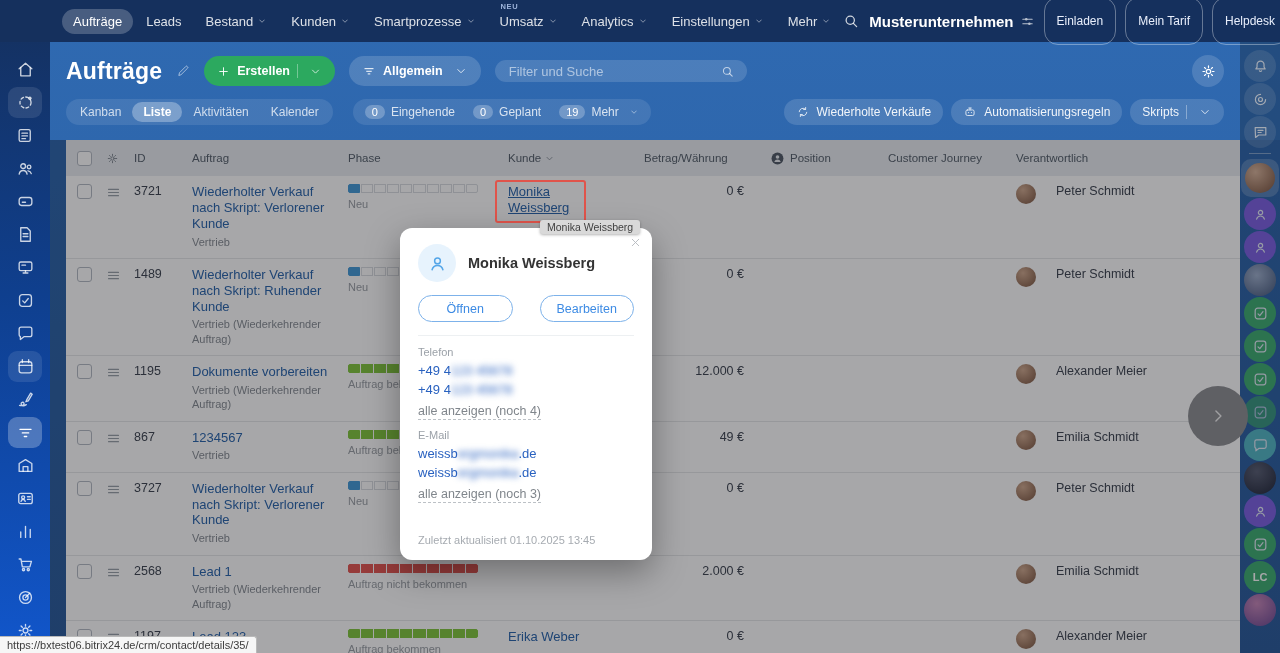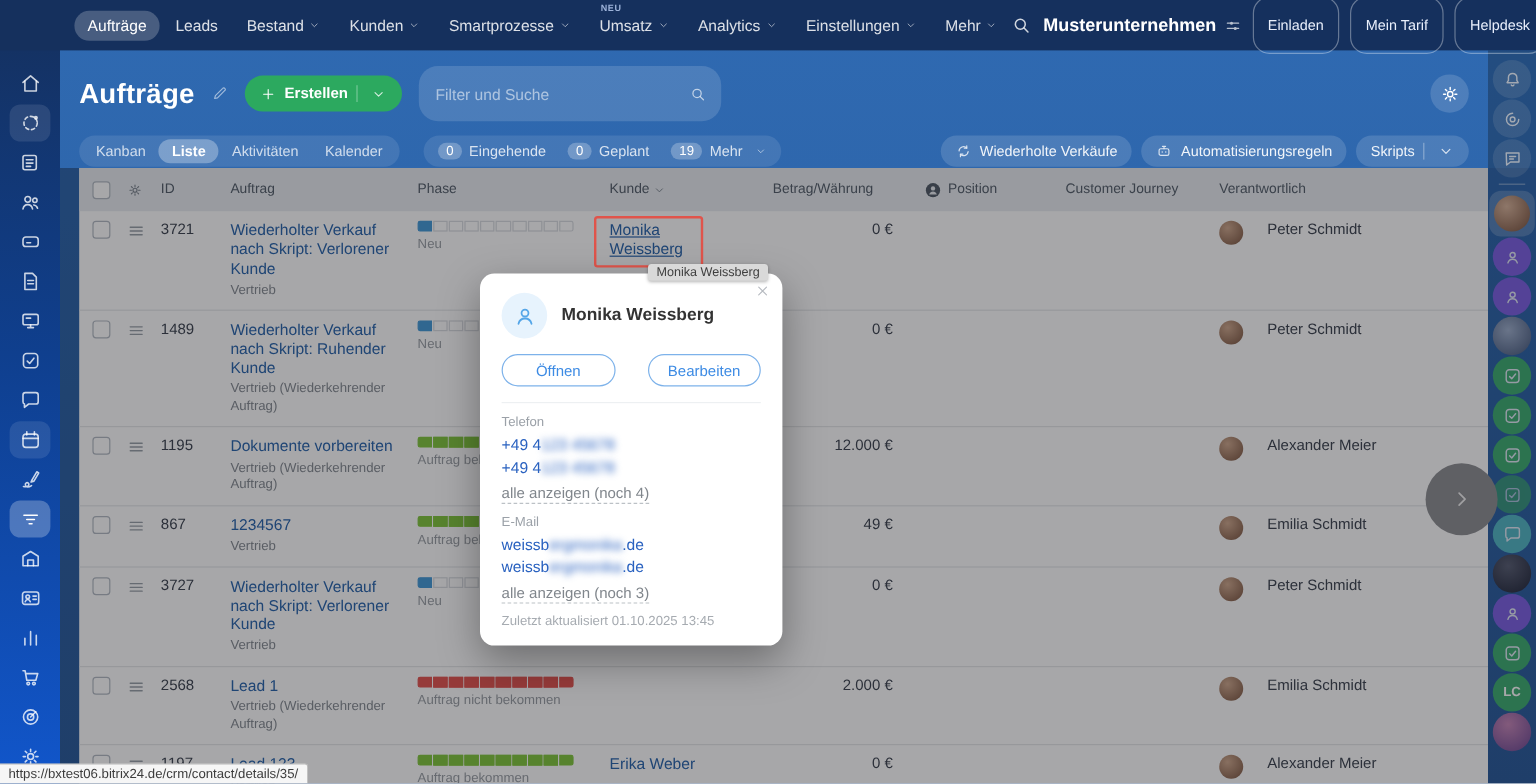"Allgemein" div.btn-ghost { html: none -> <div> <span> <svg> <path></path> </svg> </span> <span>Allgemein</span> <span> <svg> <path></path> </svg> </span> </div> }
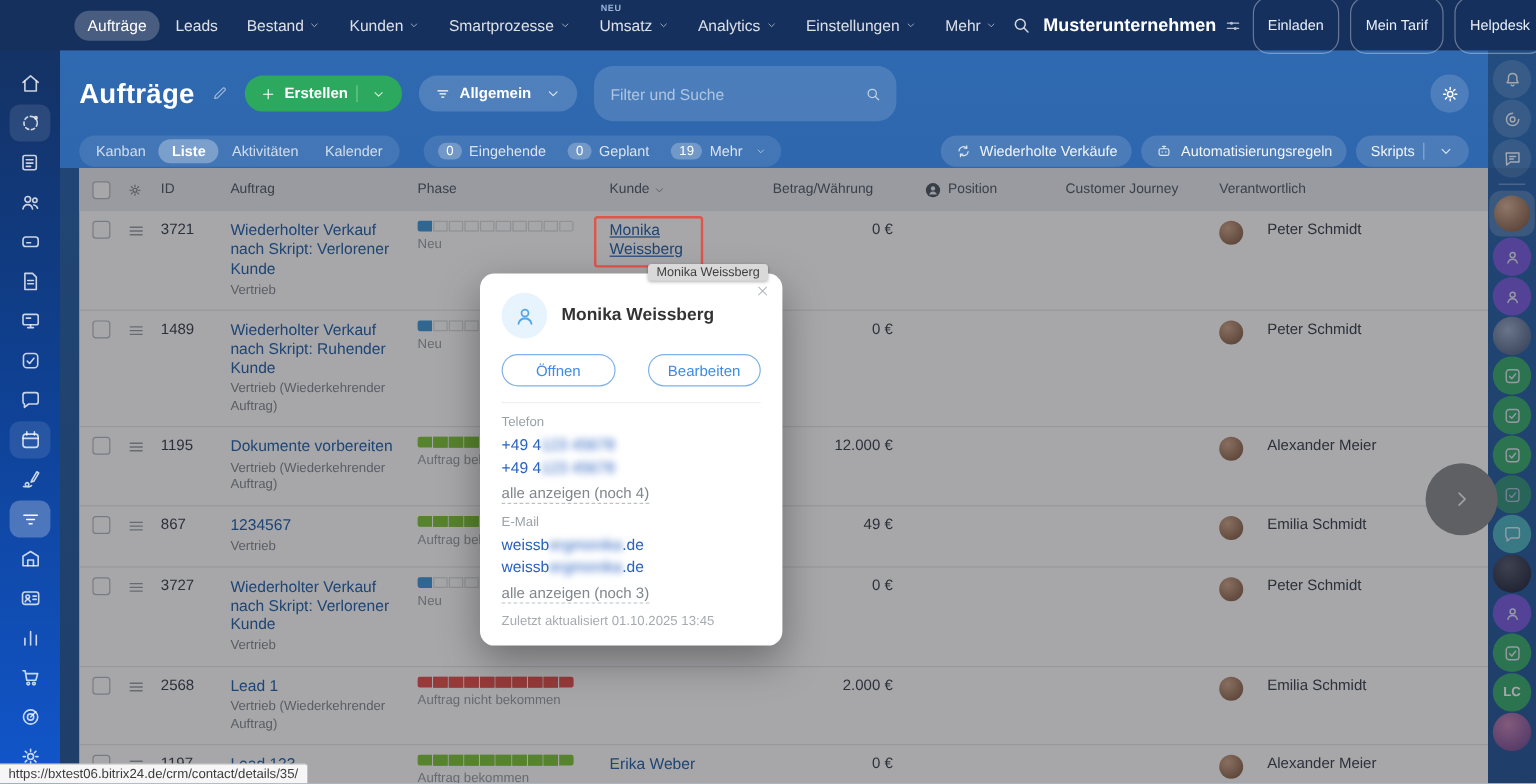"Filter und Suche" .searchbox { height: 46px -> 22px }
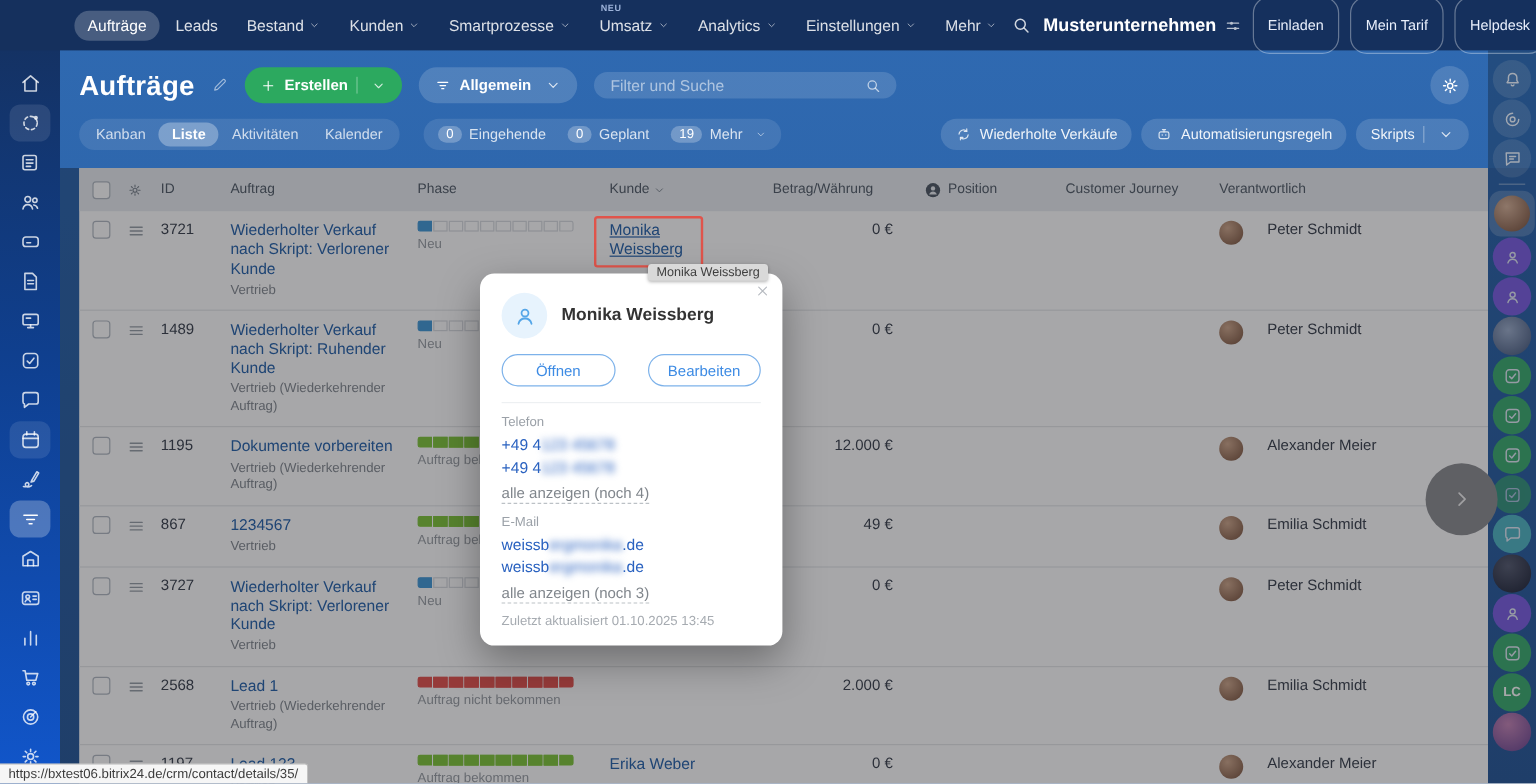"Zuletzt aktualisiert 01.10.2025 13:45" .pupdated { margin-top: 0 -> 22px }
